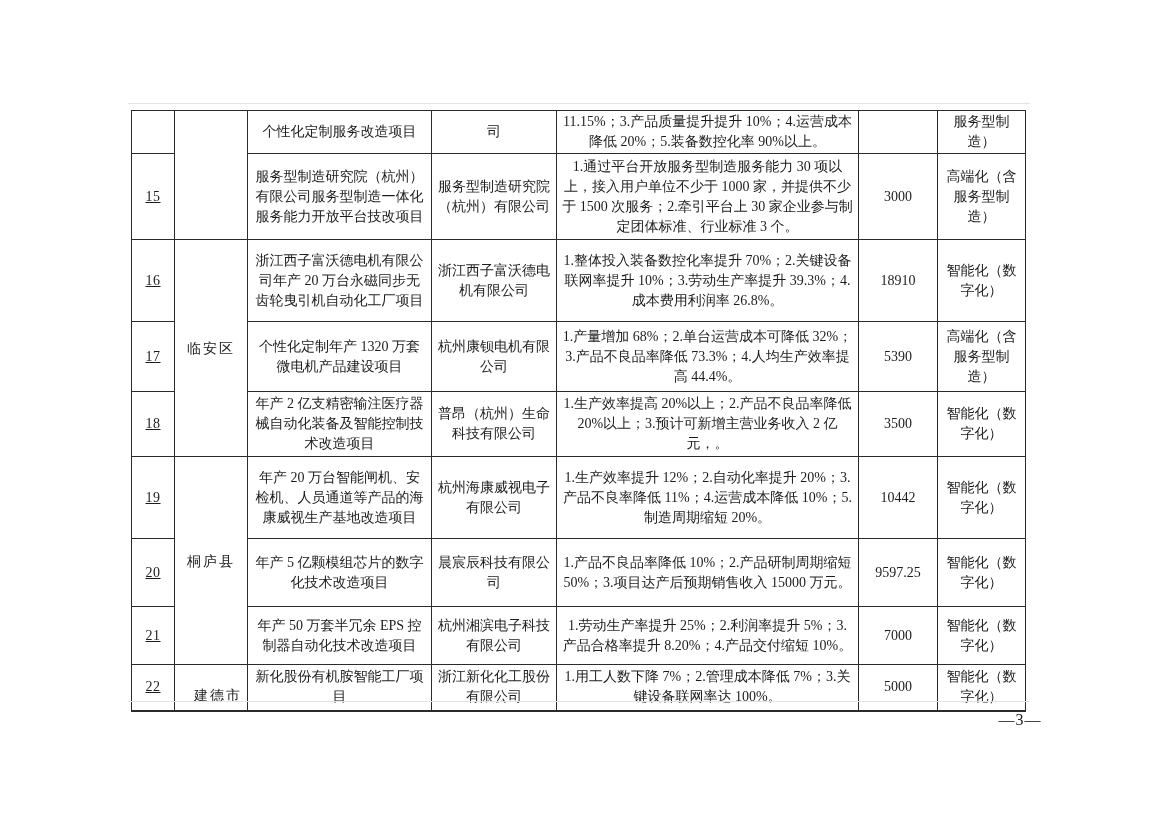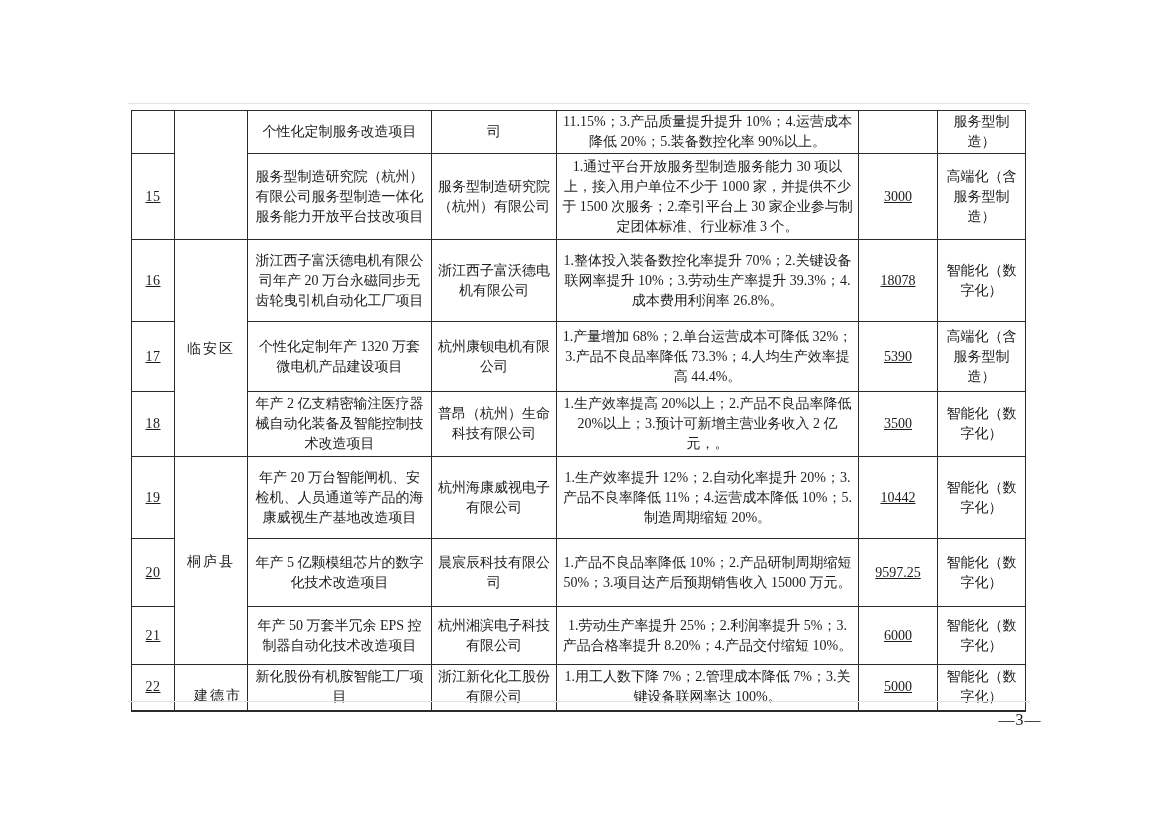"3000" td.amount { text-decoration: underline -> none }
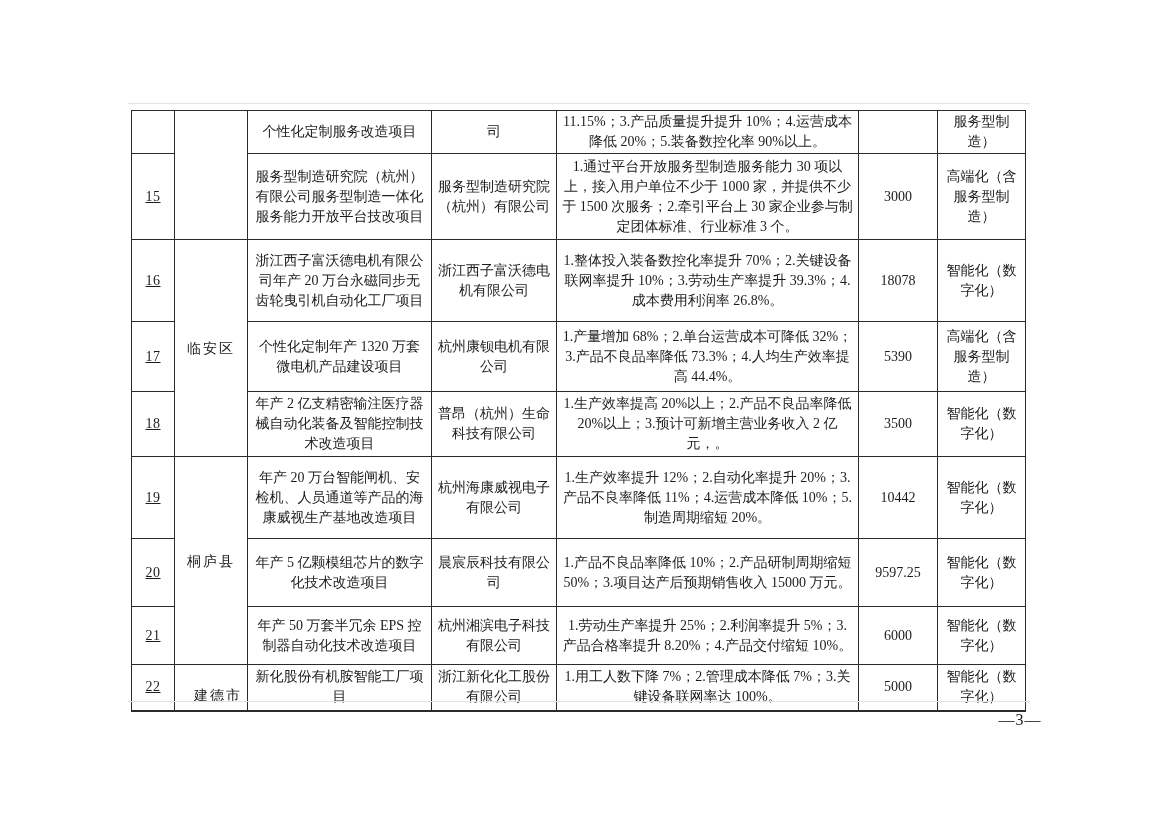"18078" td.amount { text: 18078 -> 18910 }
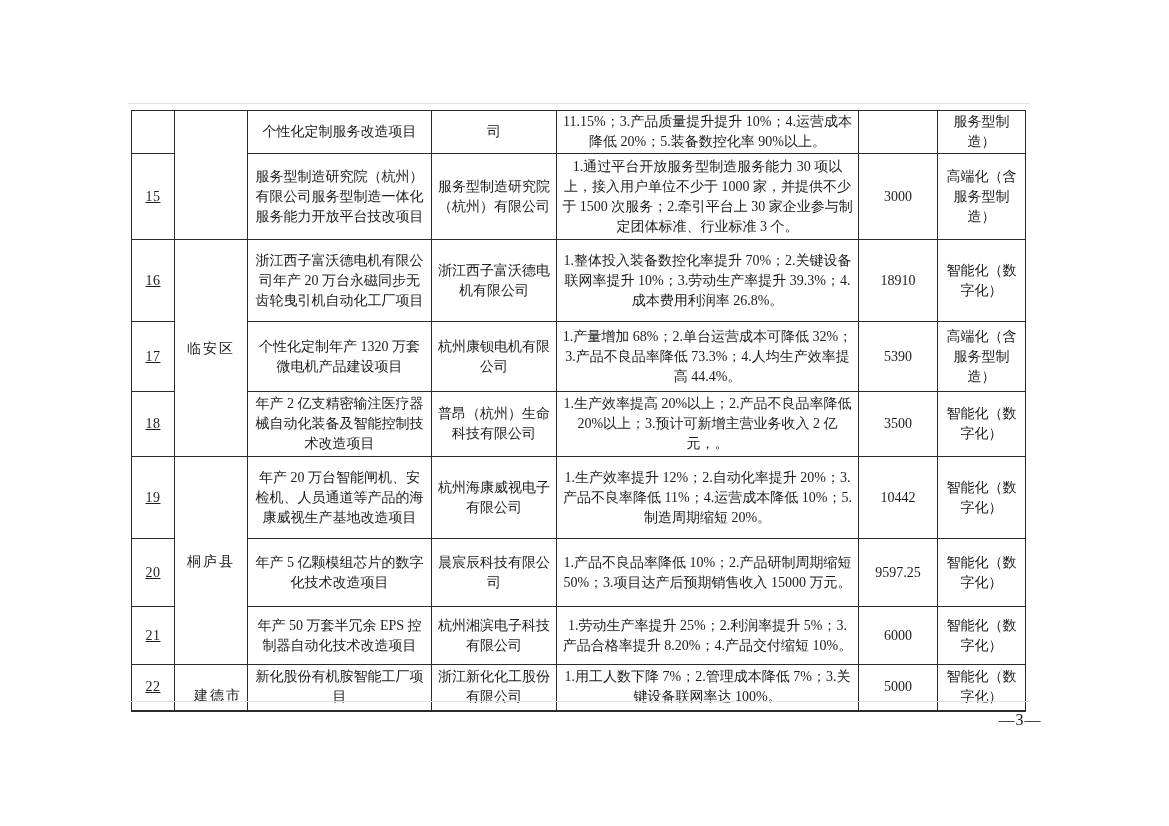"6000" td.amount { text: 6000 -> 7000 }
